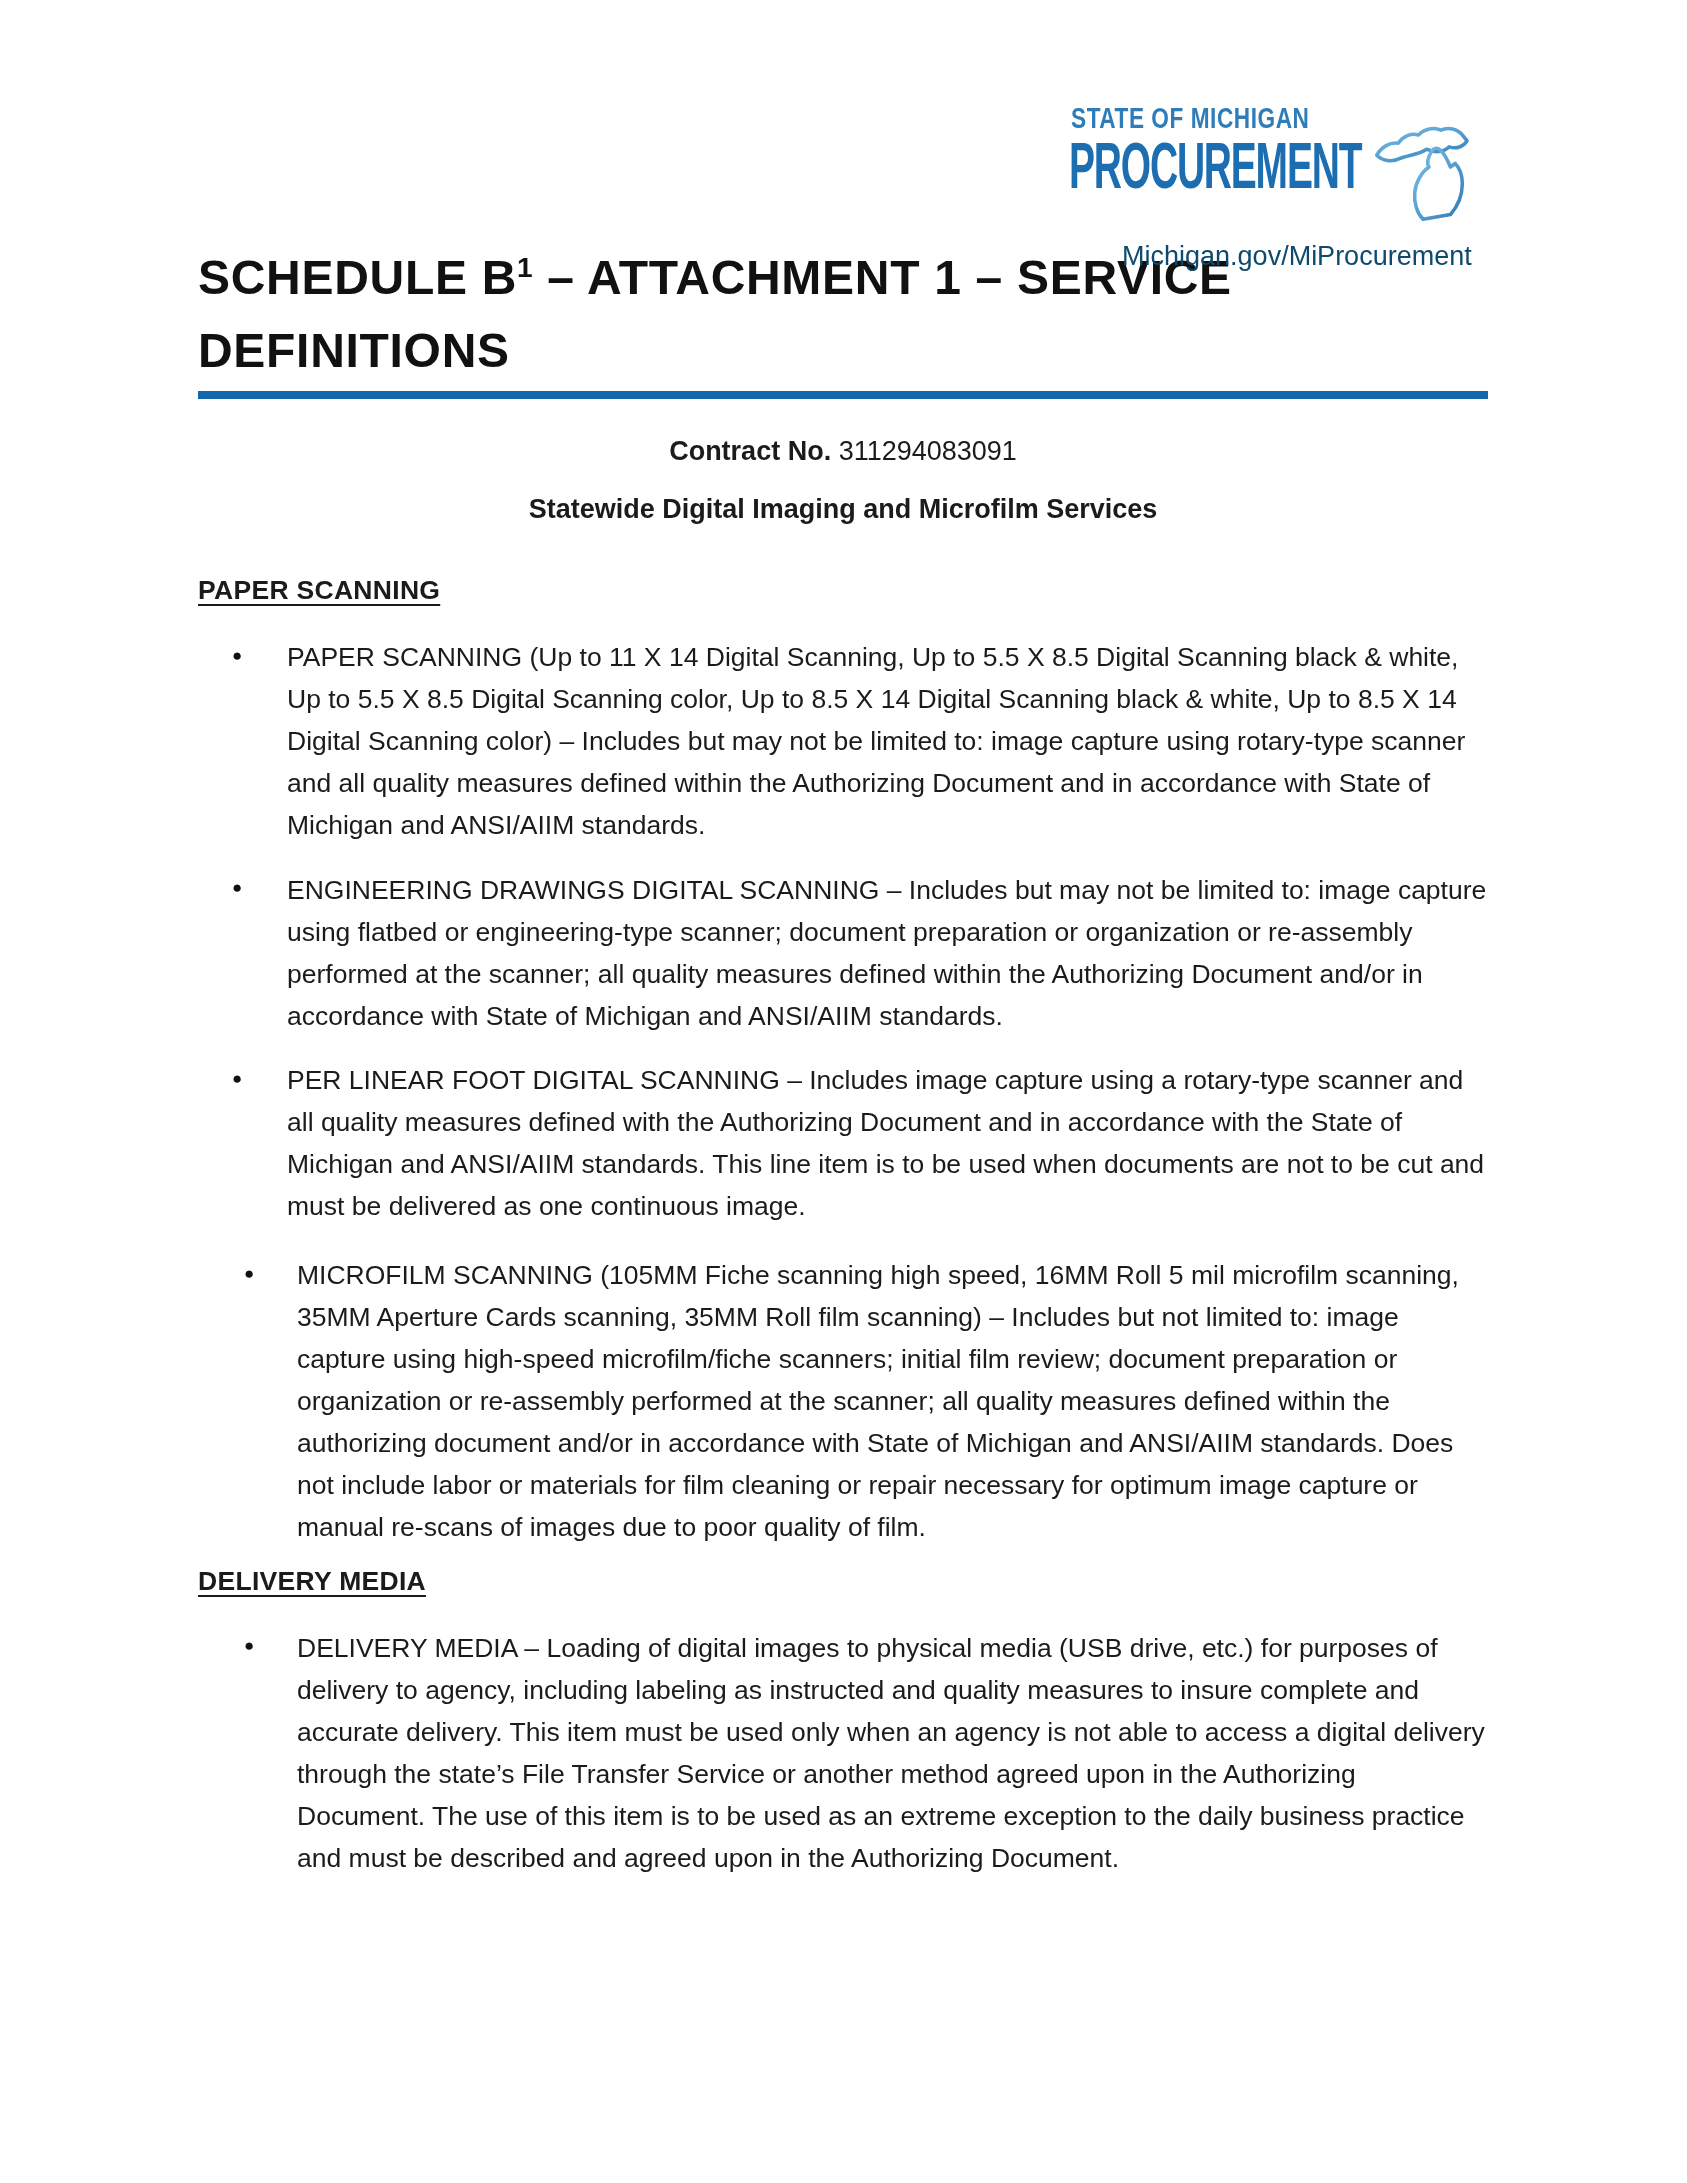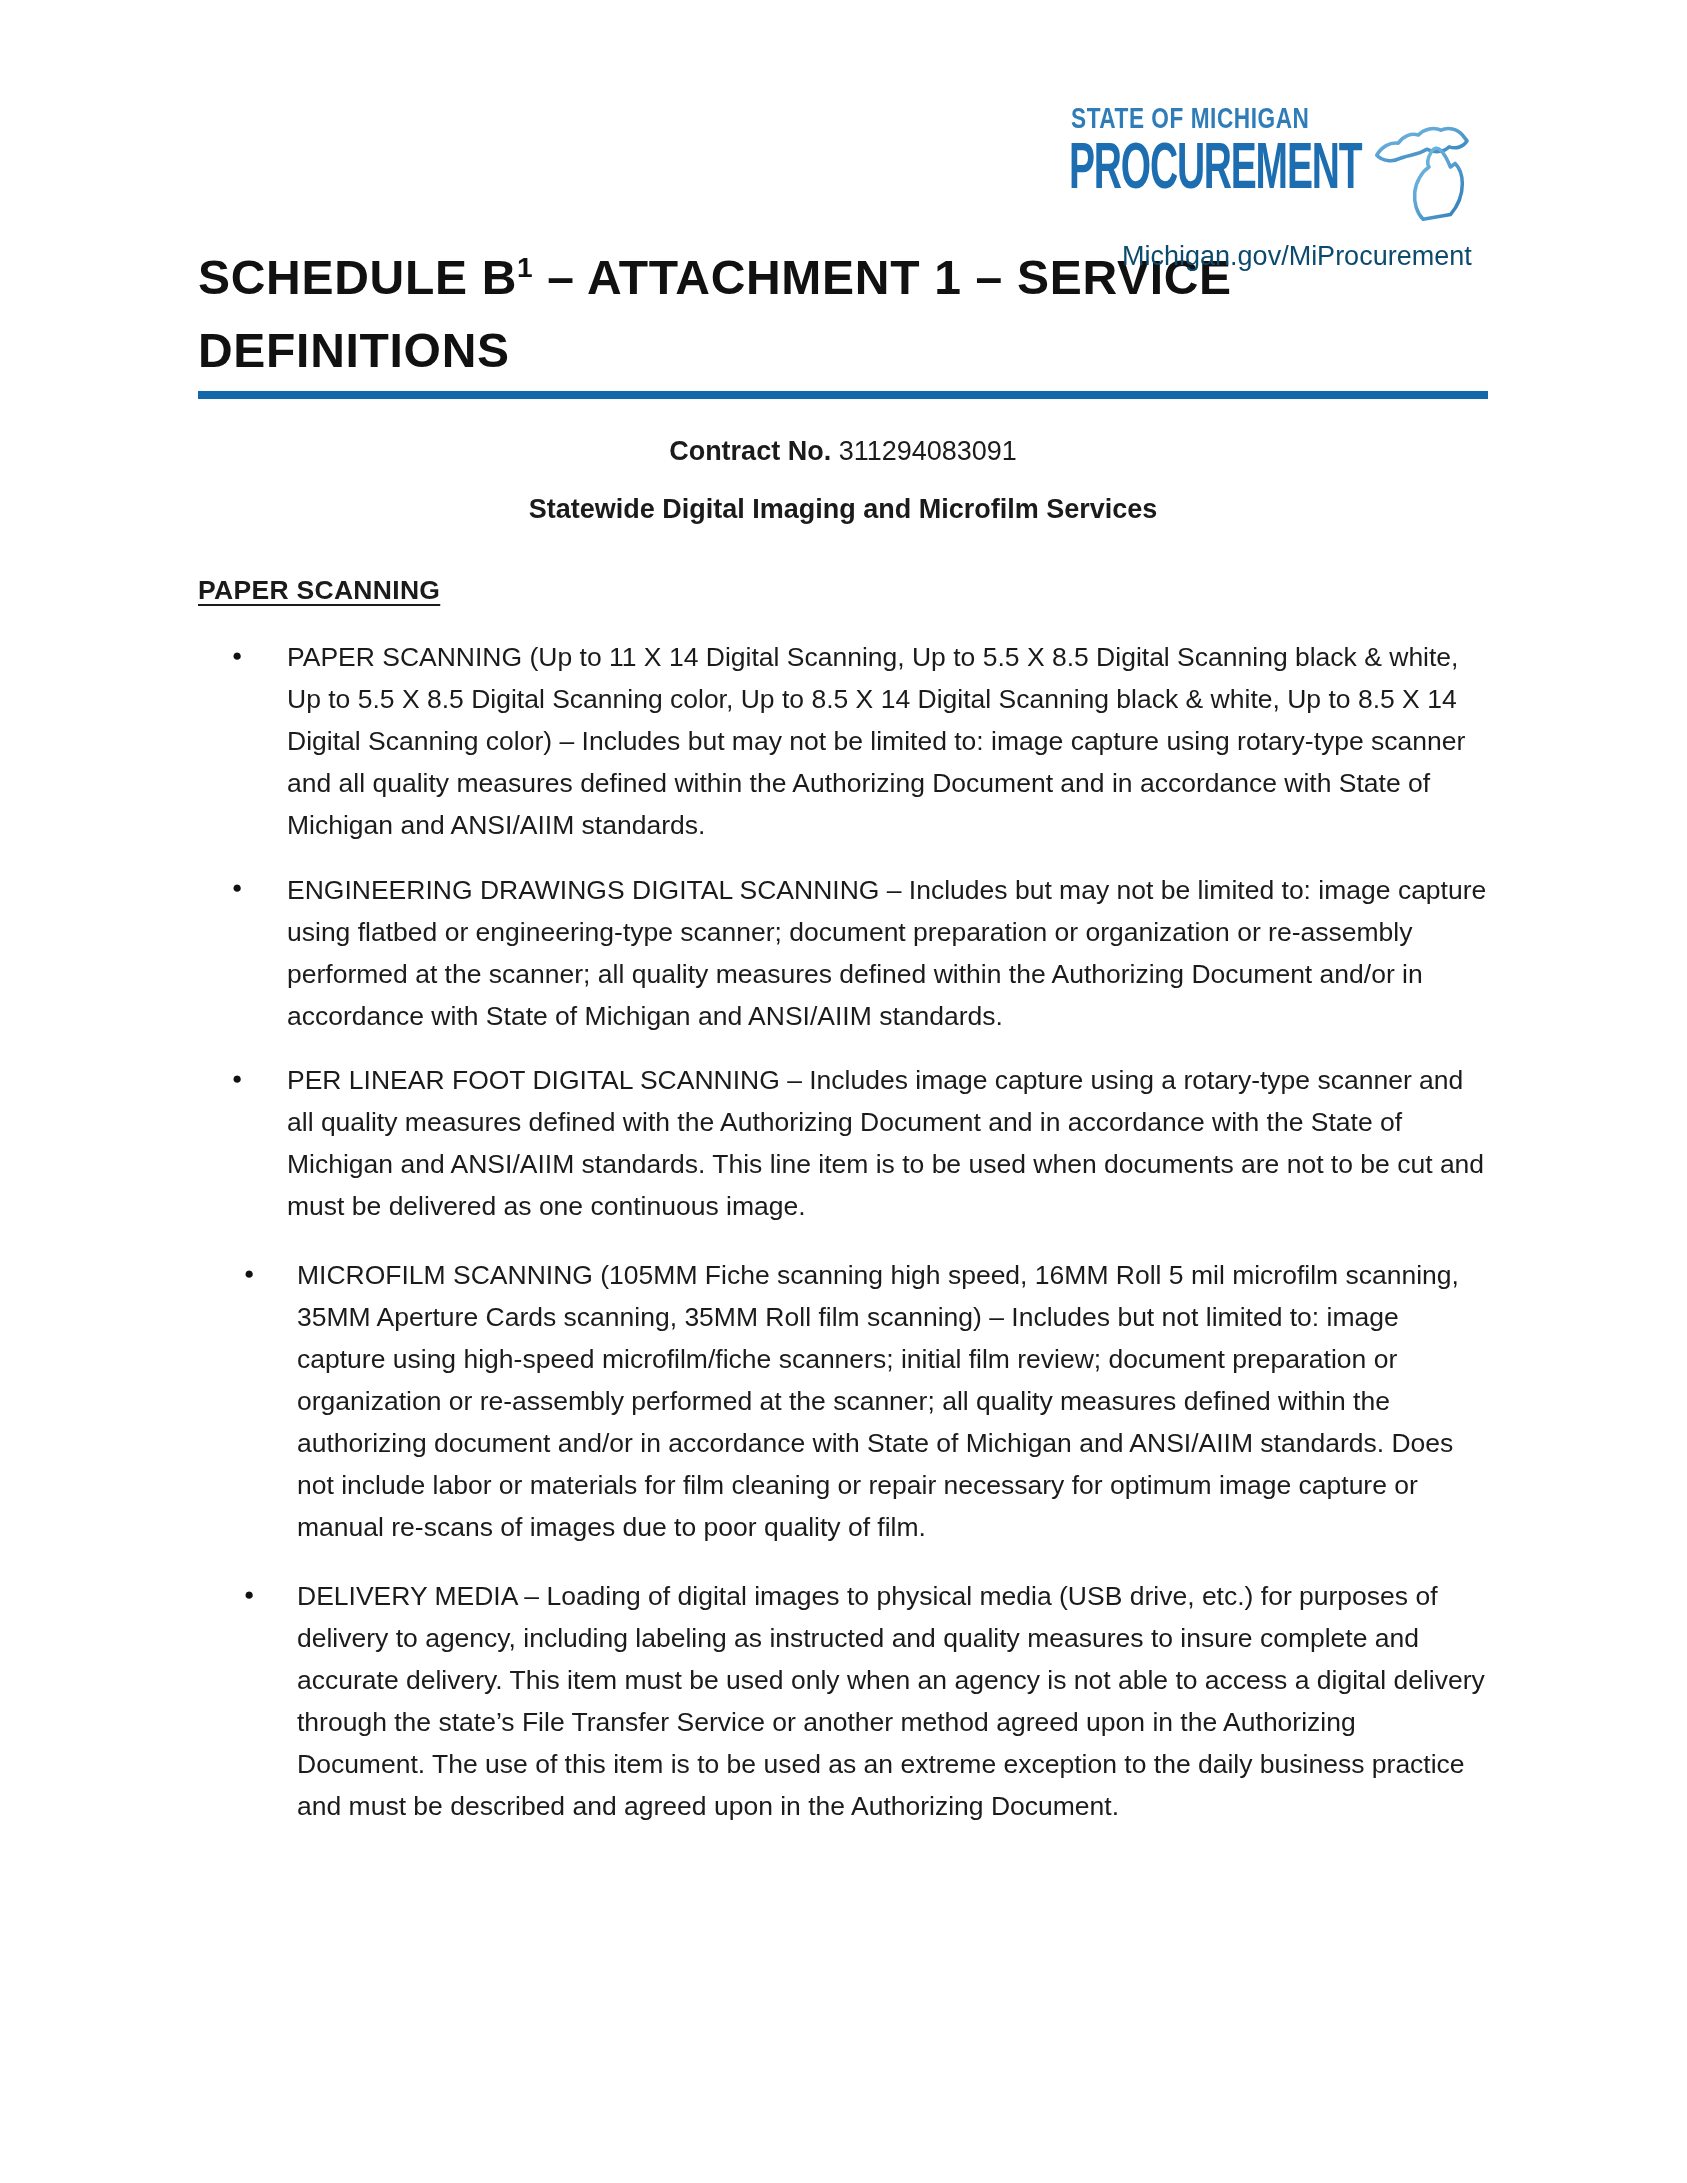"DELIVERY MEDIA" h2.section-heading { html: none -> <h2>DELIVERY MEDIA</h2> }
